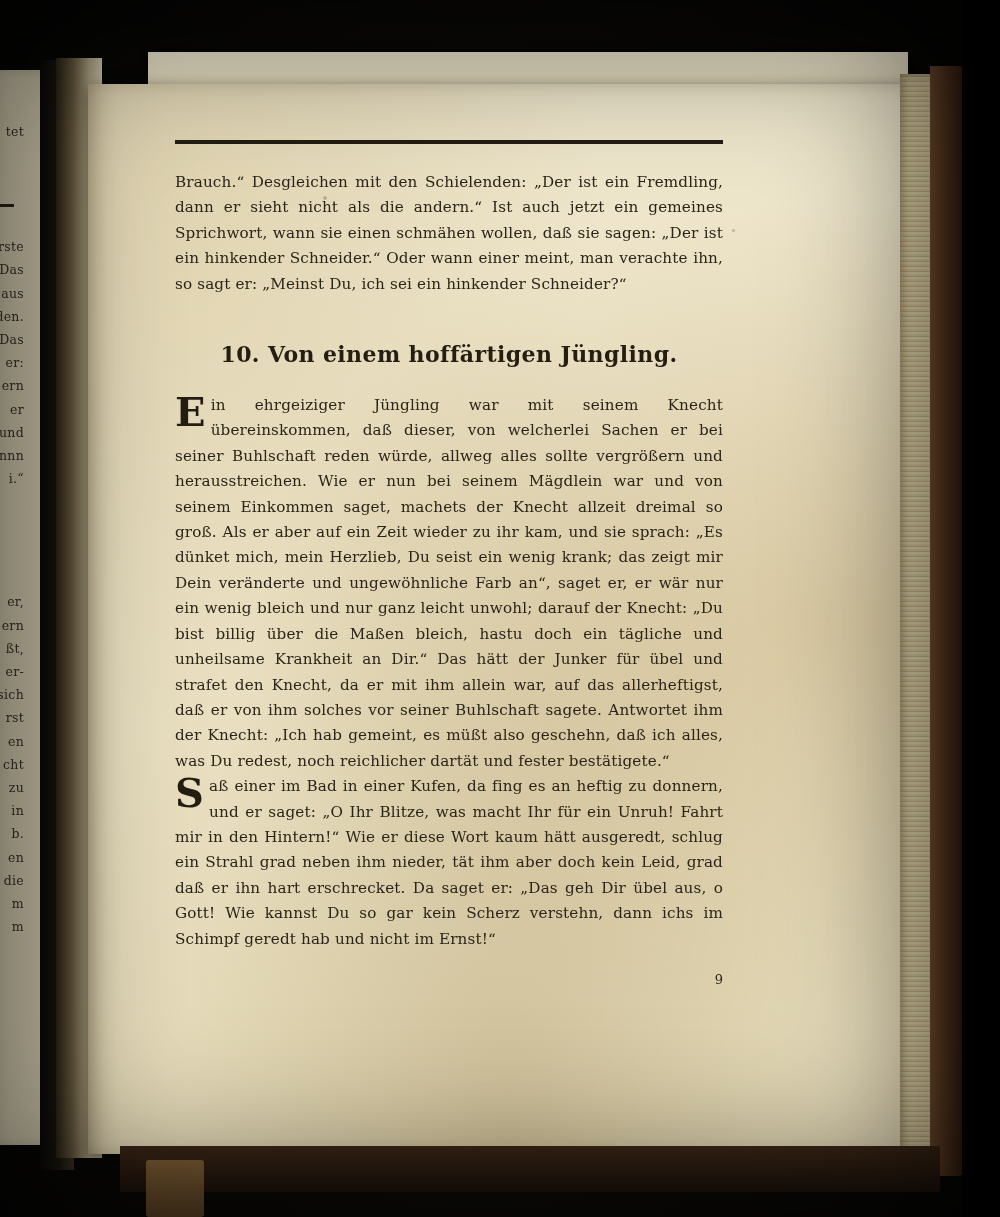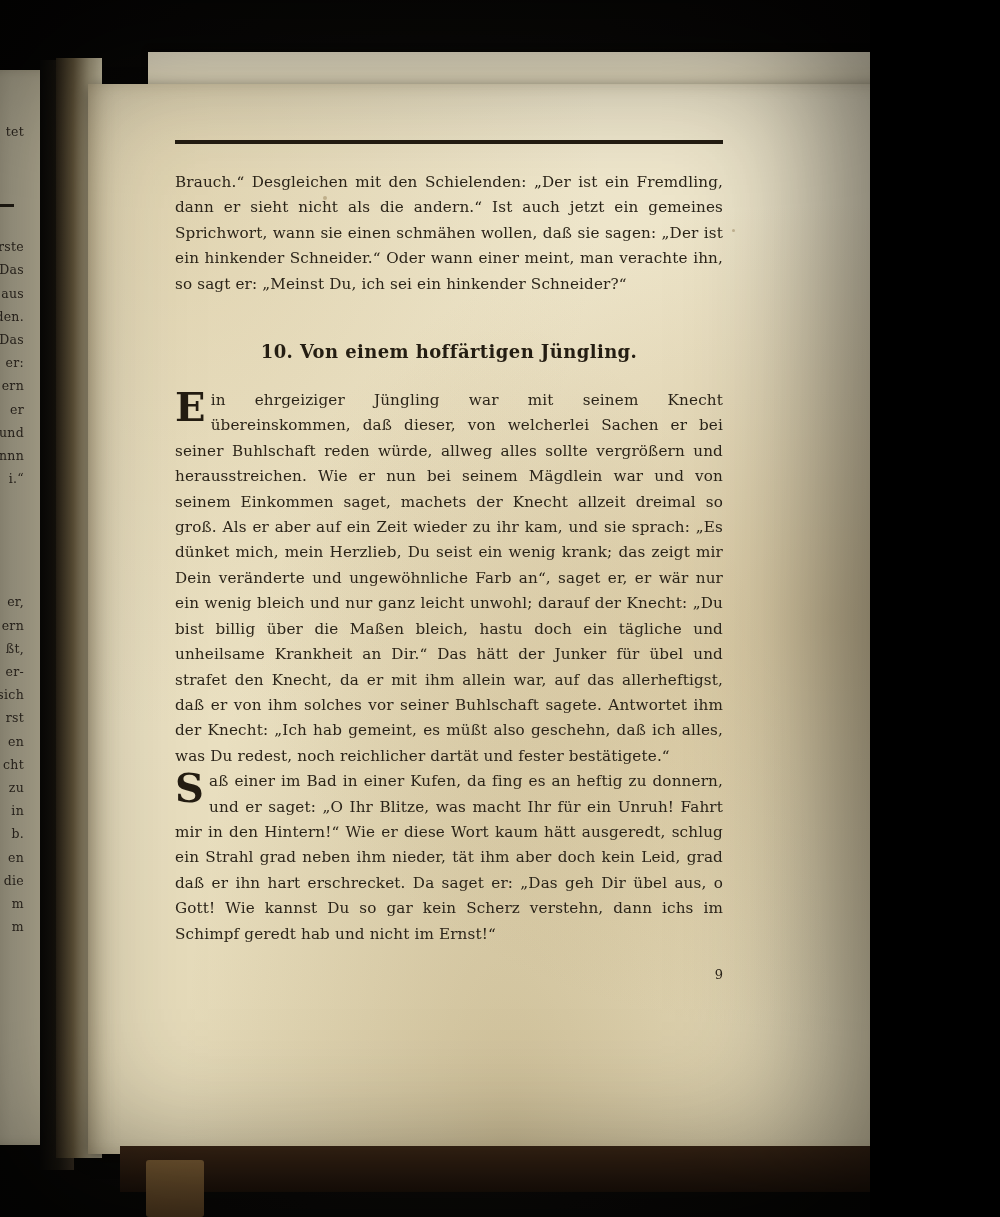"tet" #page { padding-left: 38px -> none; width: 832px -> 962px }
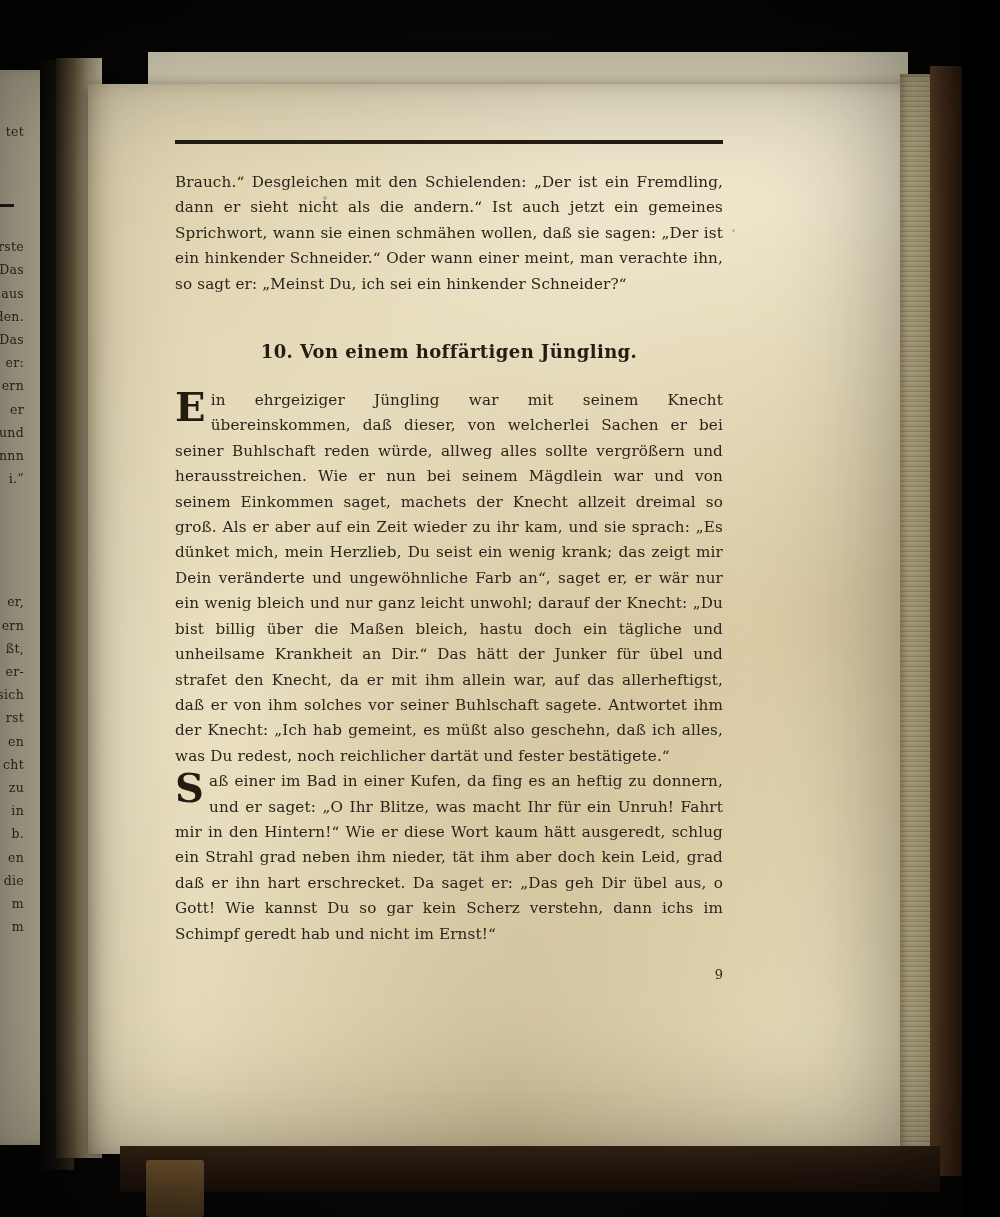"10. Von einem hoffärtigen Jüngling." h2.chapter { font-size: 18px -> 22px }
